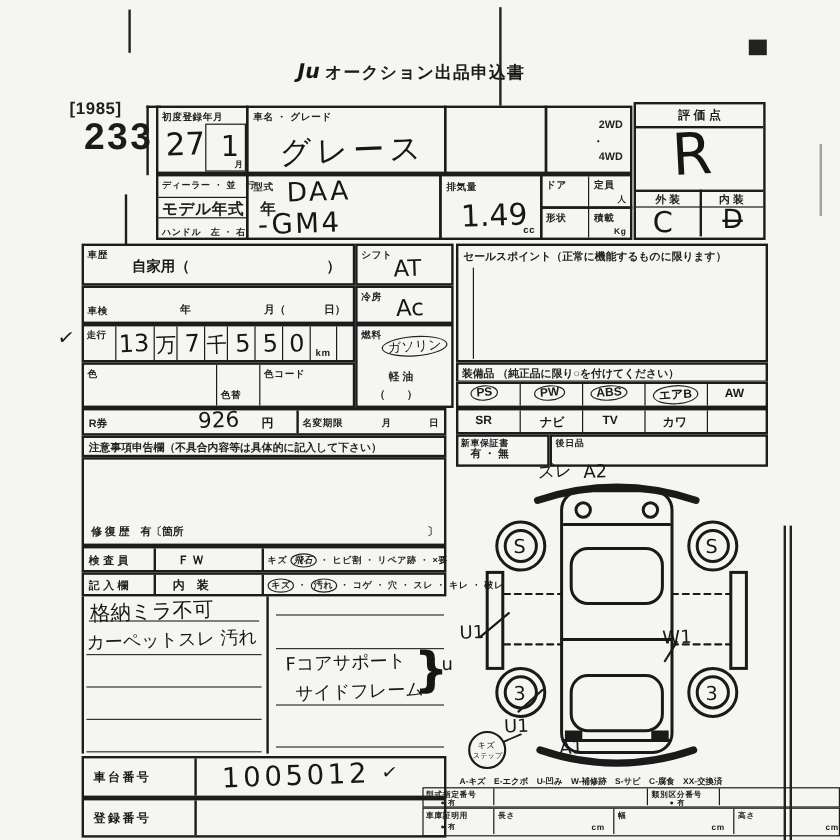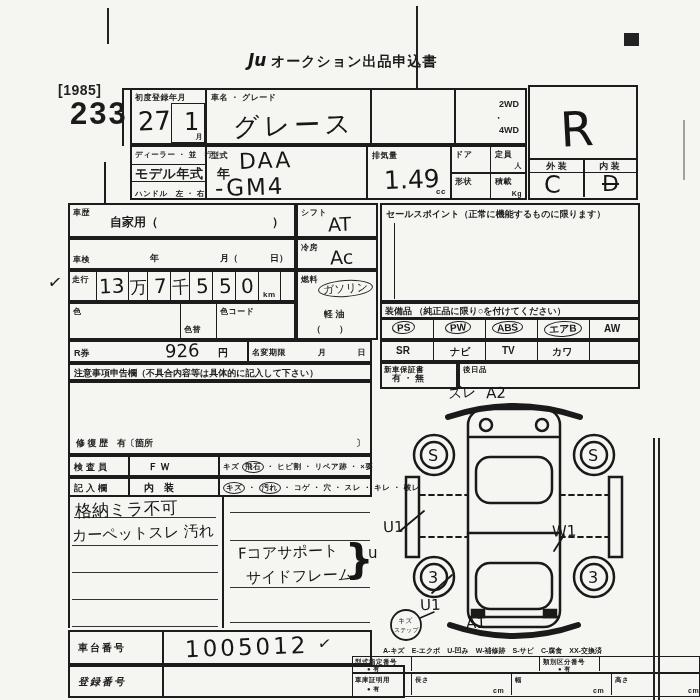"評 価 点" div { html: none -> <div>評 価 点</div> }
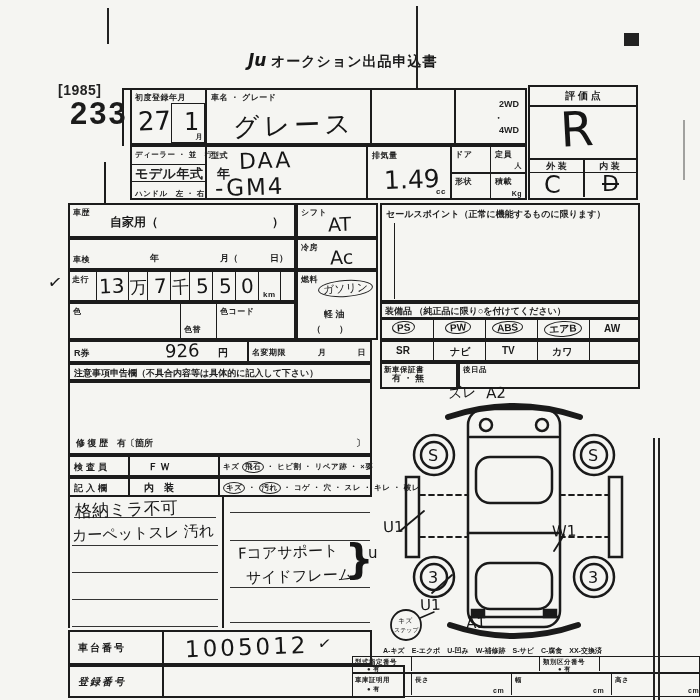"飛石" span.oval { font-style: none -> italic }
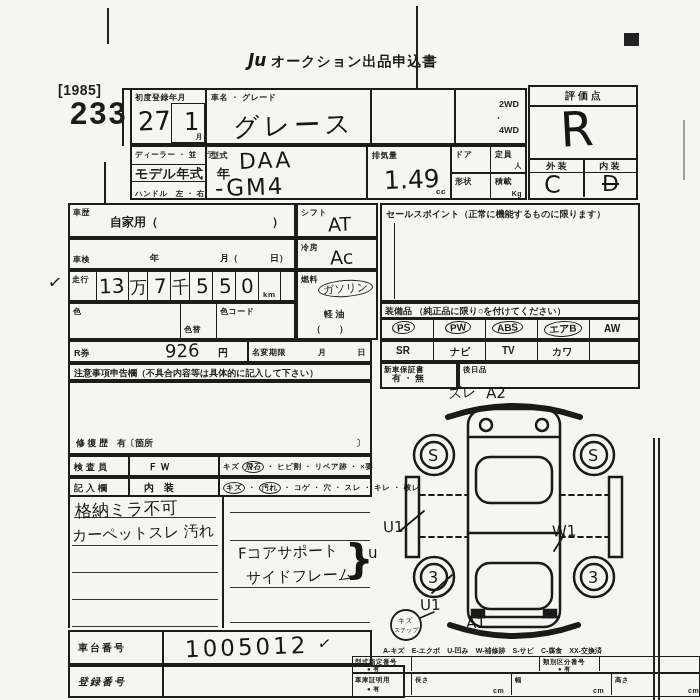"登録番号" div.cell { font-style: italic -> none; width: 337px -> 304px }
